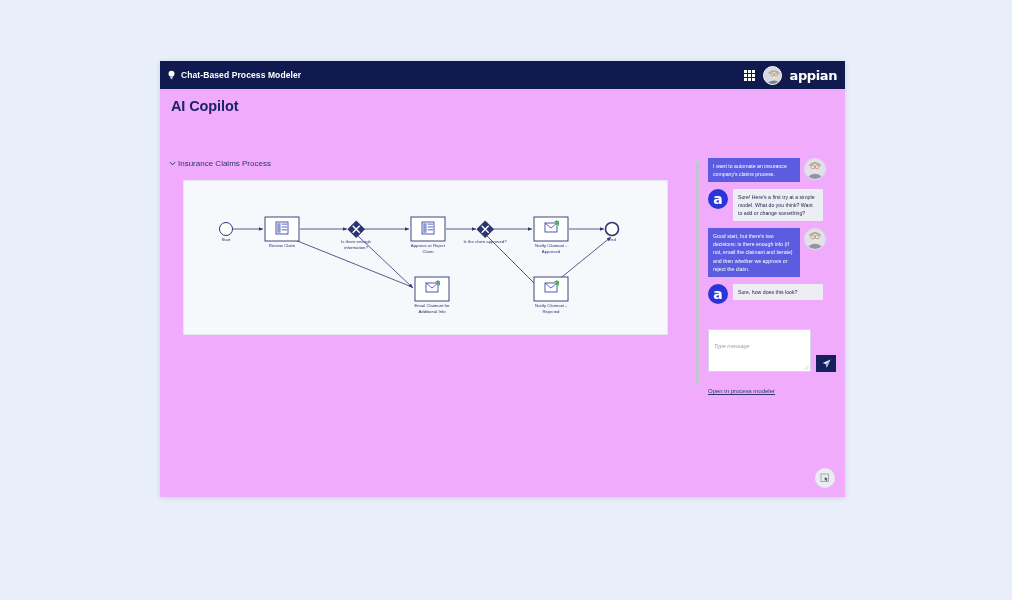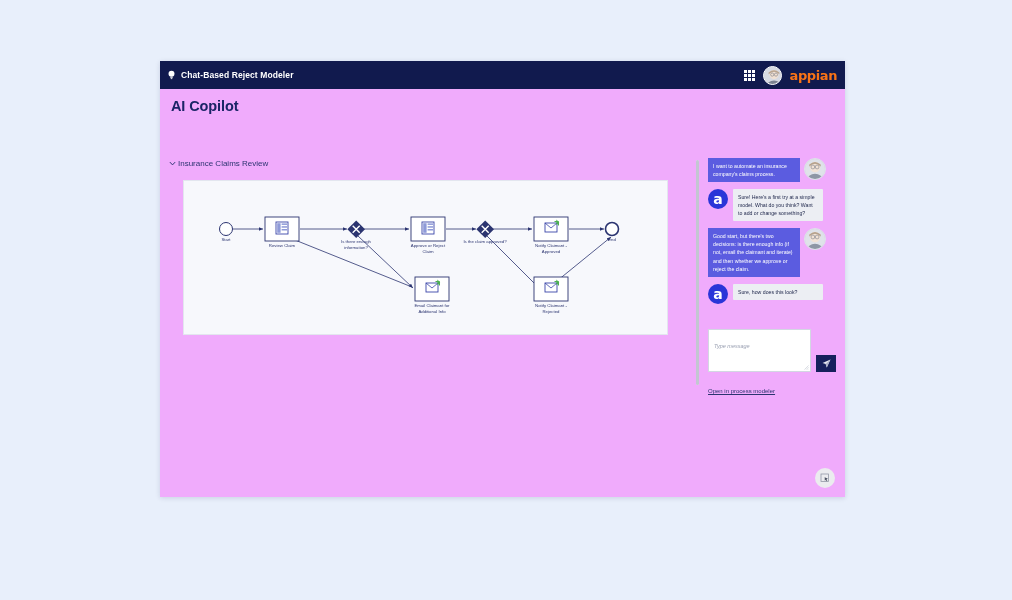"Chat-Based Reject Modeler" span.topbar-title { text: Reject -> Process }
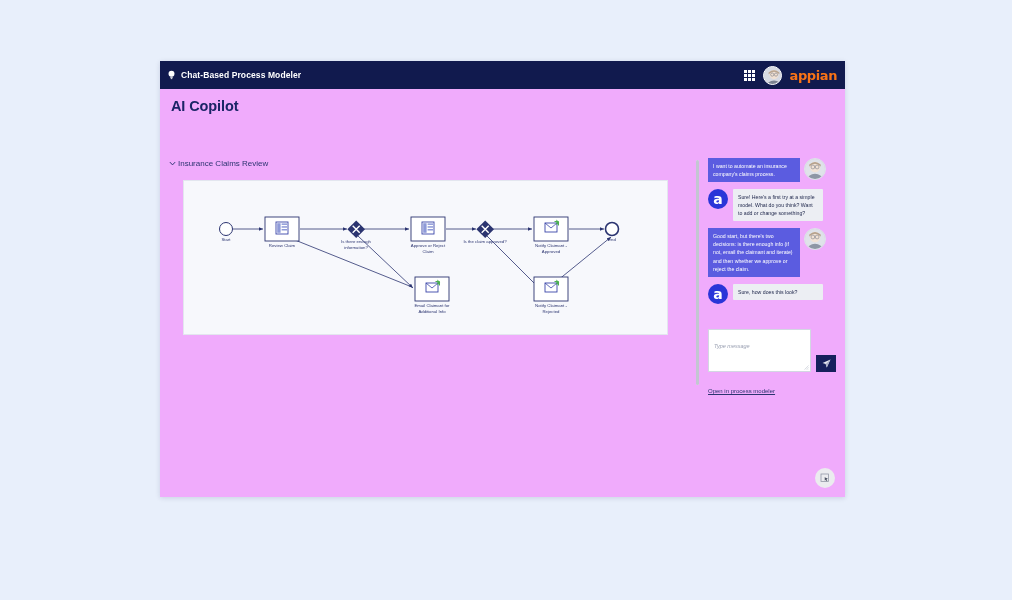"appian" .brand-word { color: #f97316 -> #ffffff }
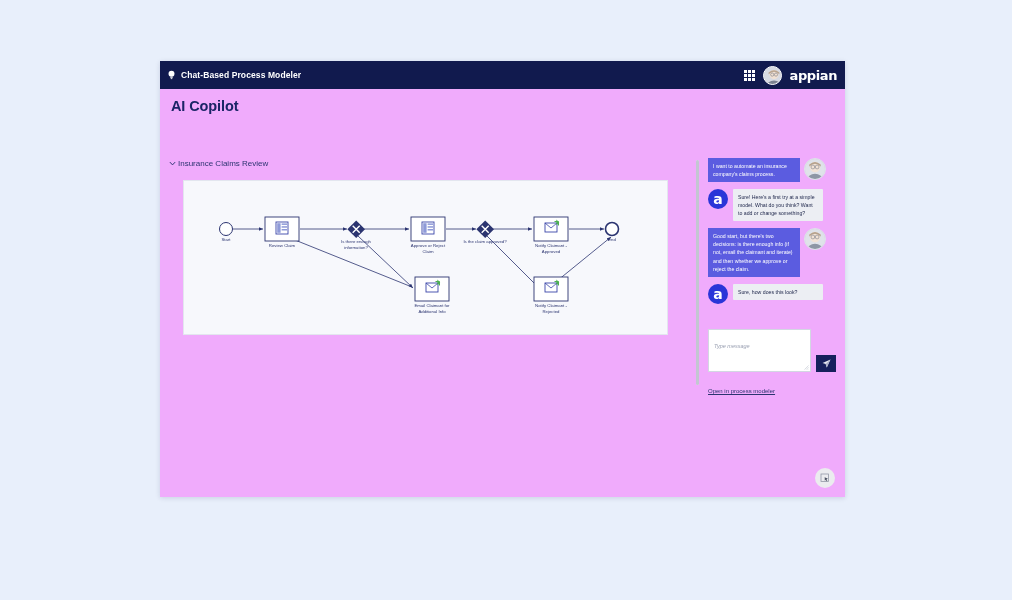"Insurance Claims Review" span.section-label { text: Review -> Process }
